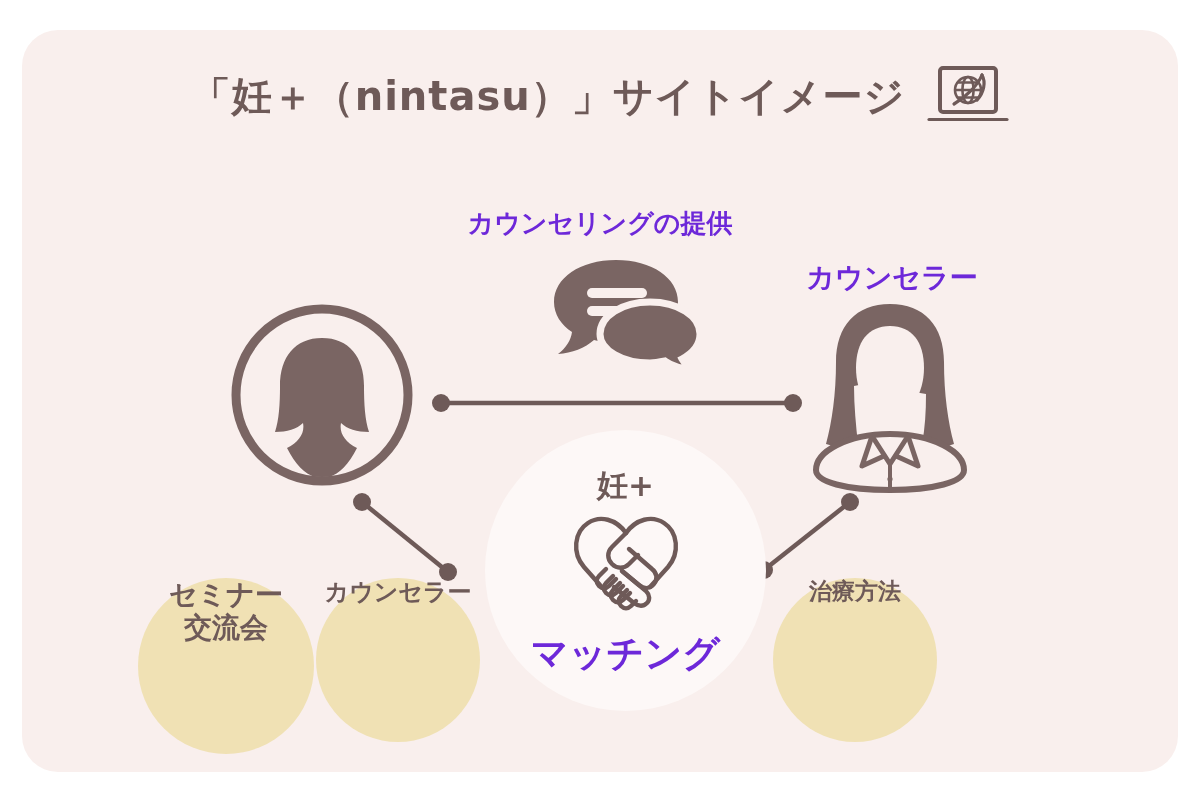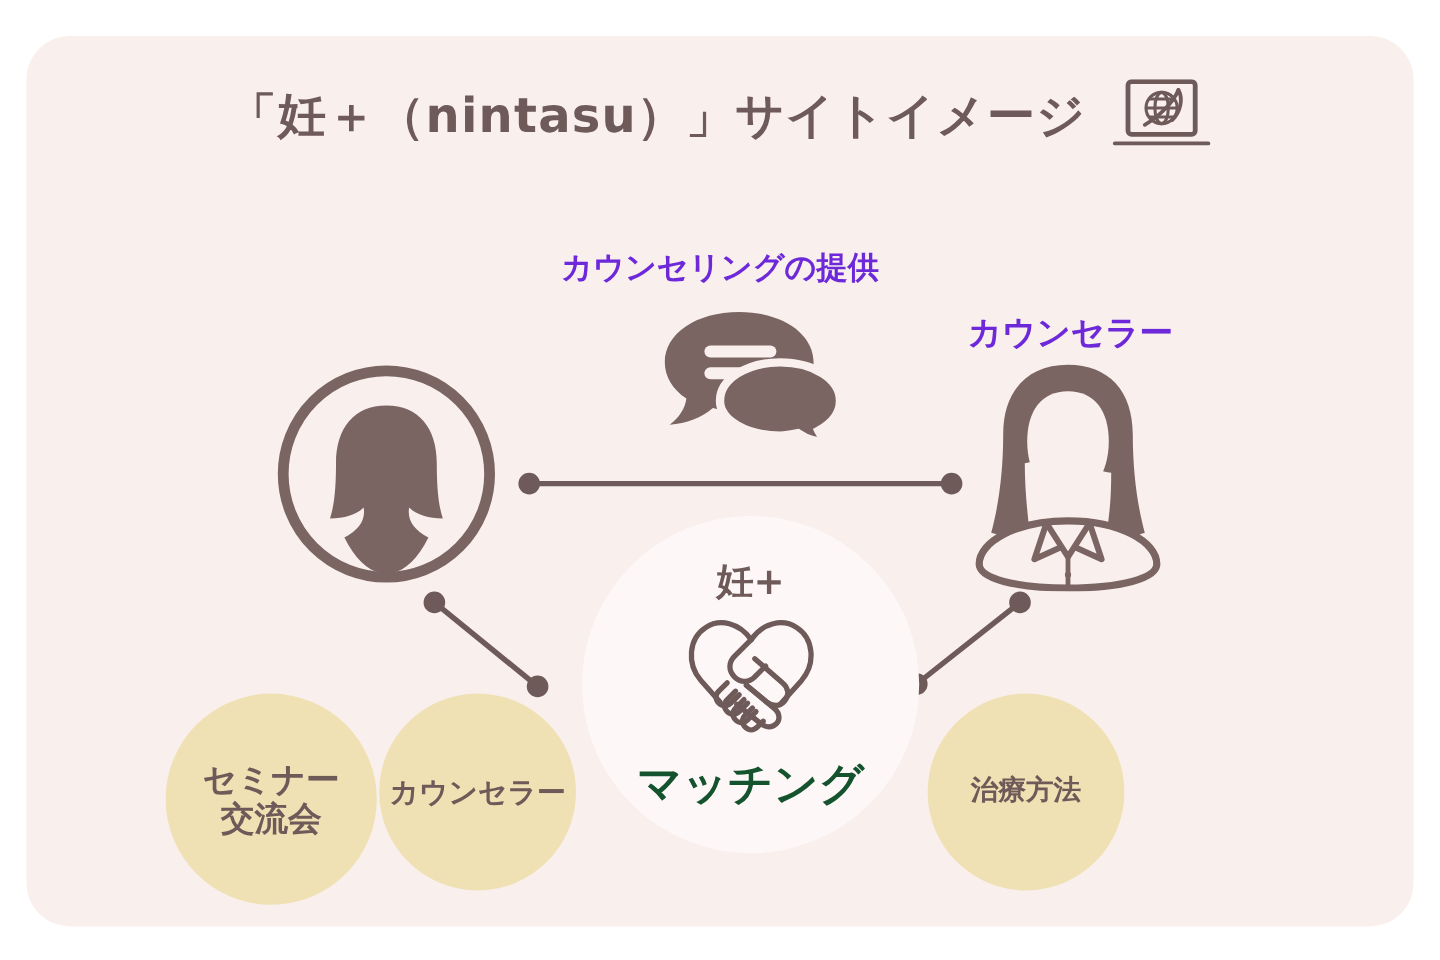"セミナー" .feature-bubble { align-items: center -> none }
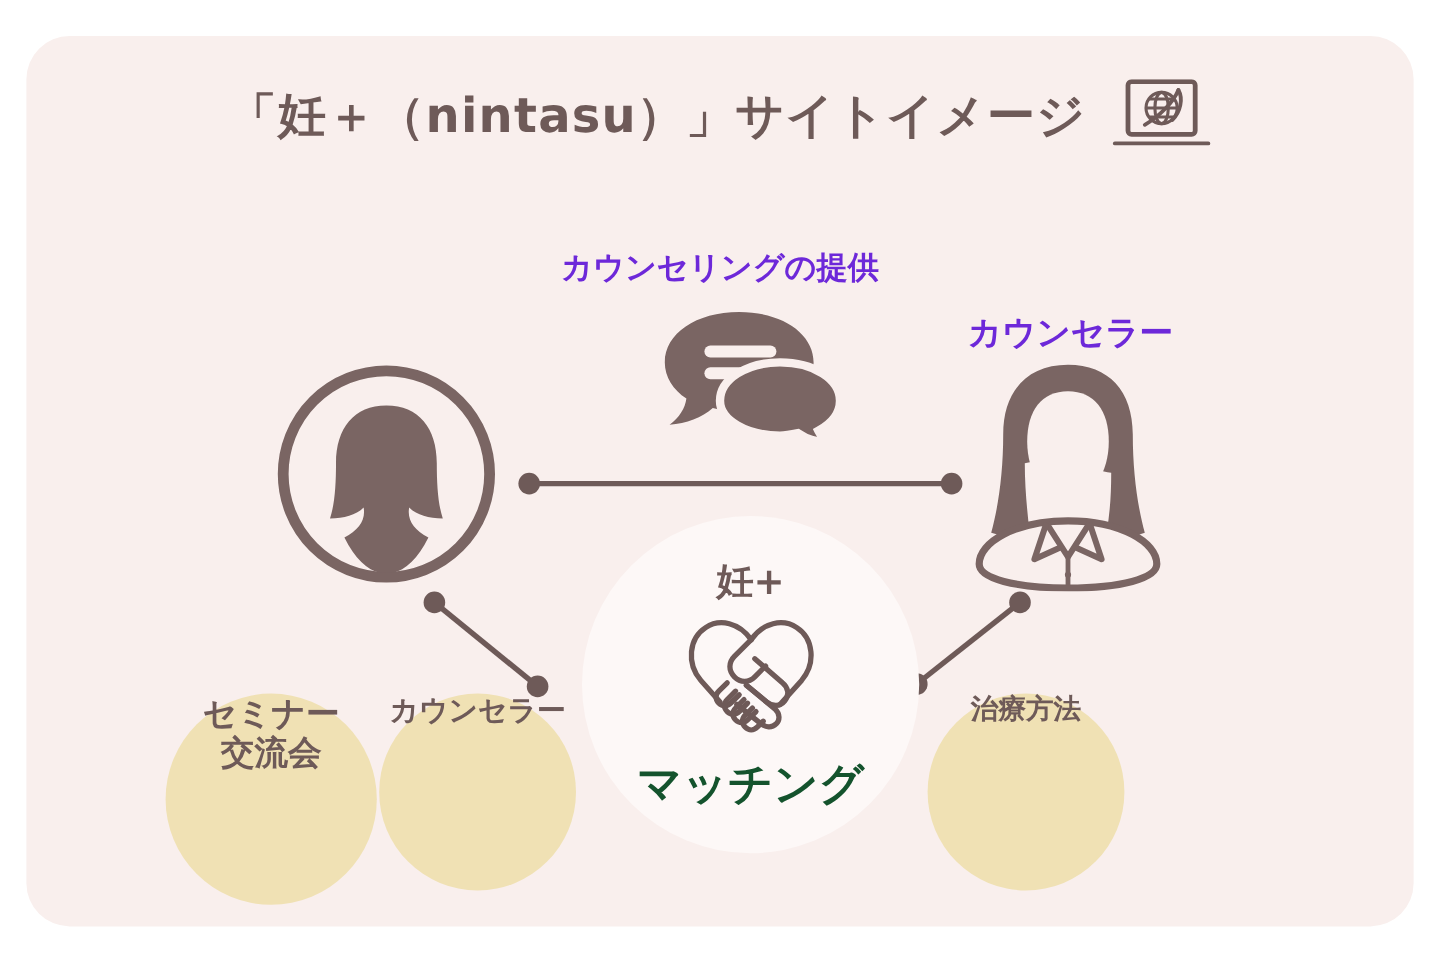"マッチング" #center-bottom-label { color: #14532d -> #6d28d9 }
